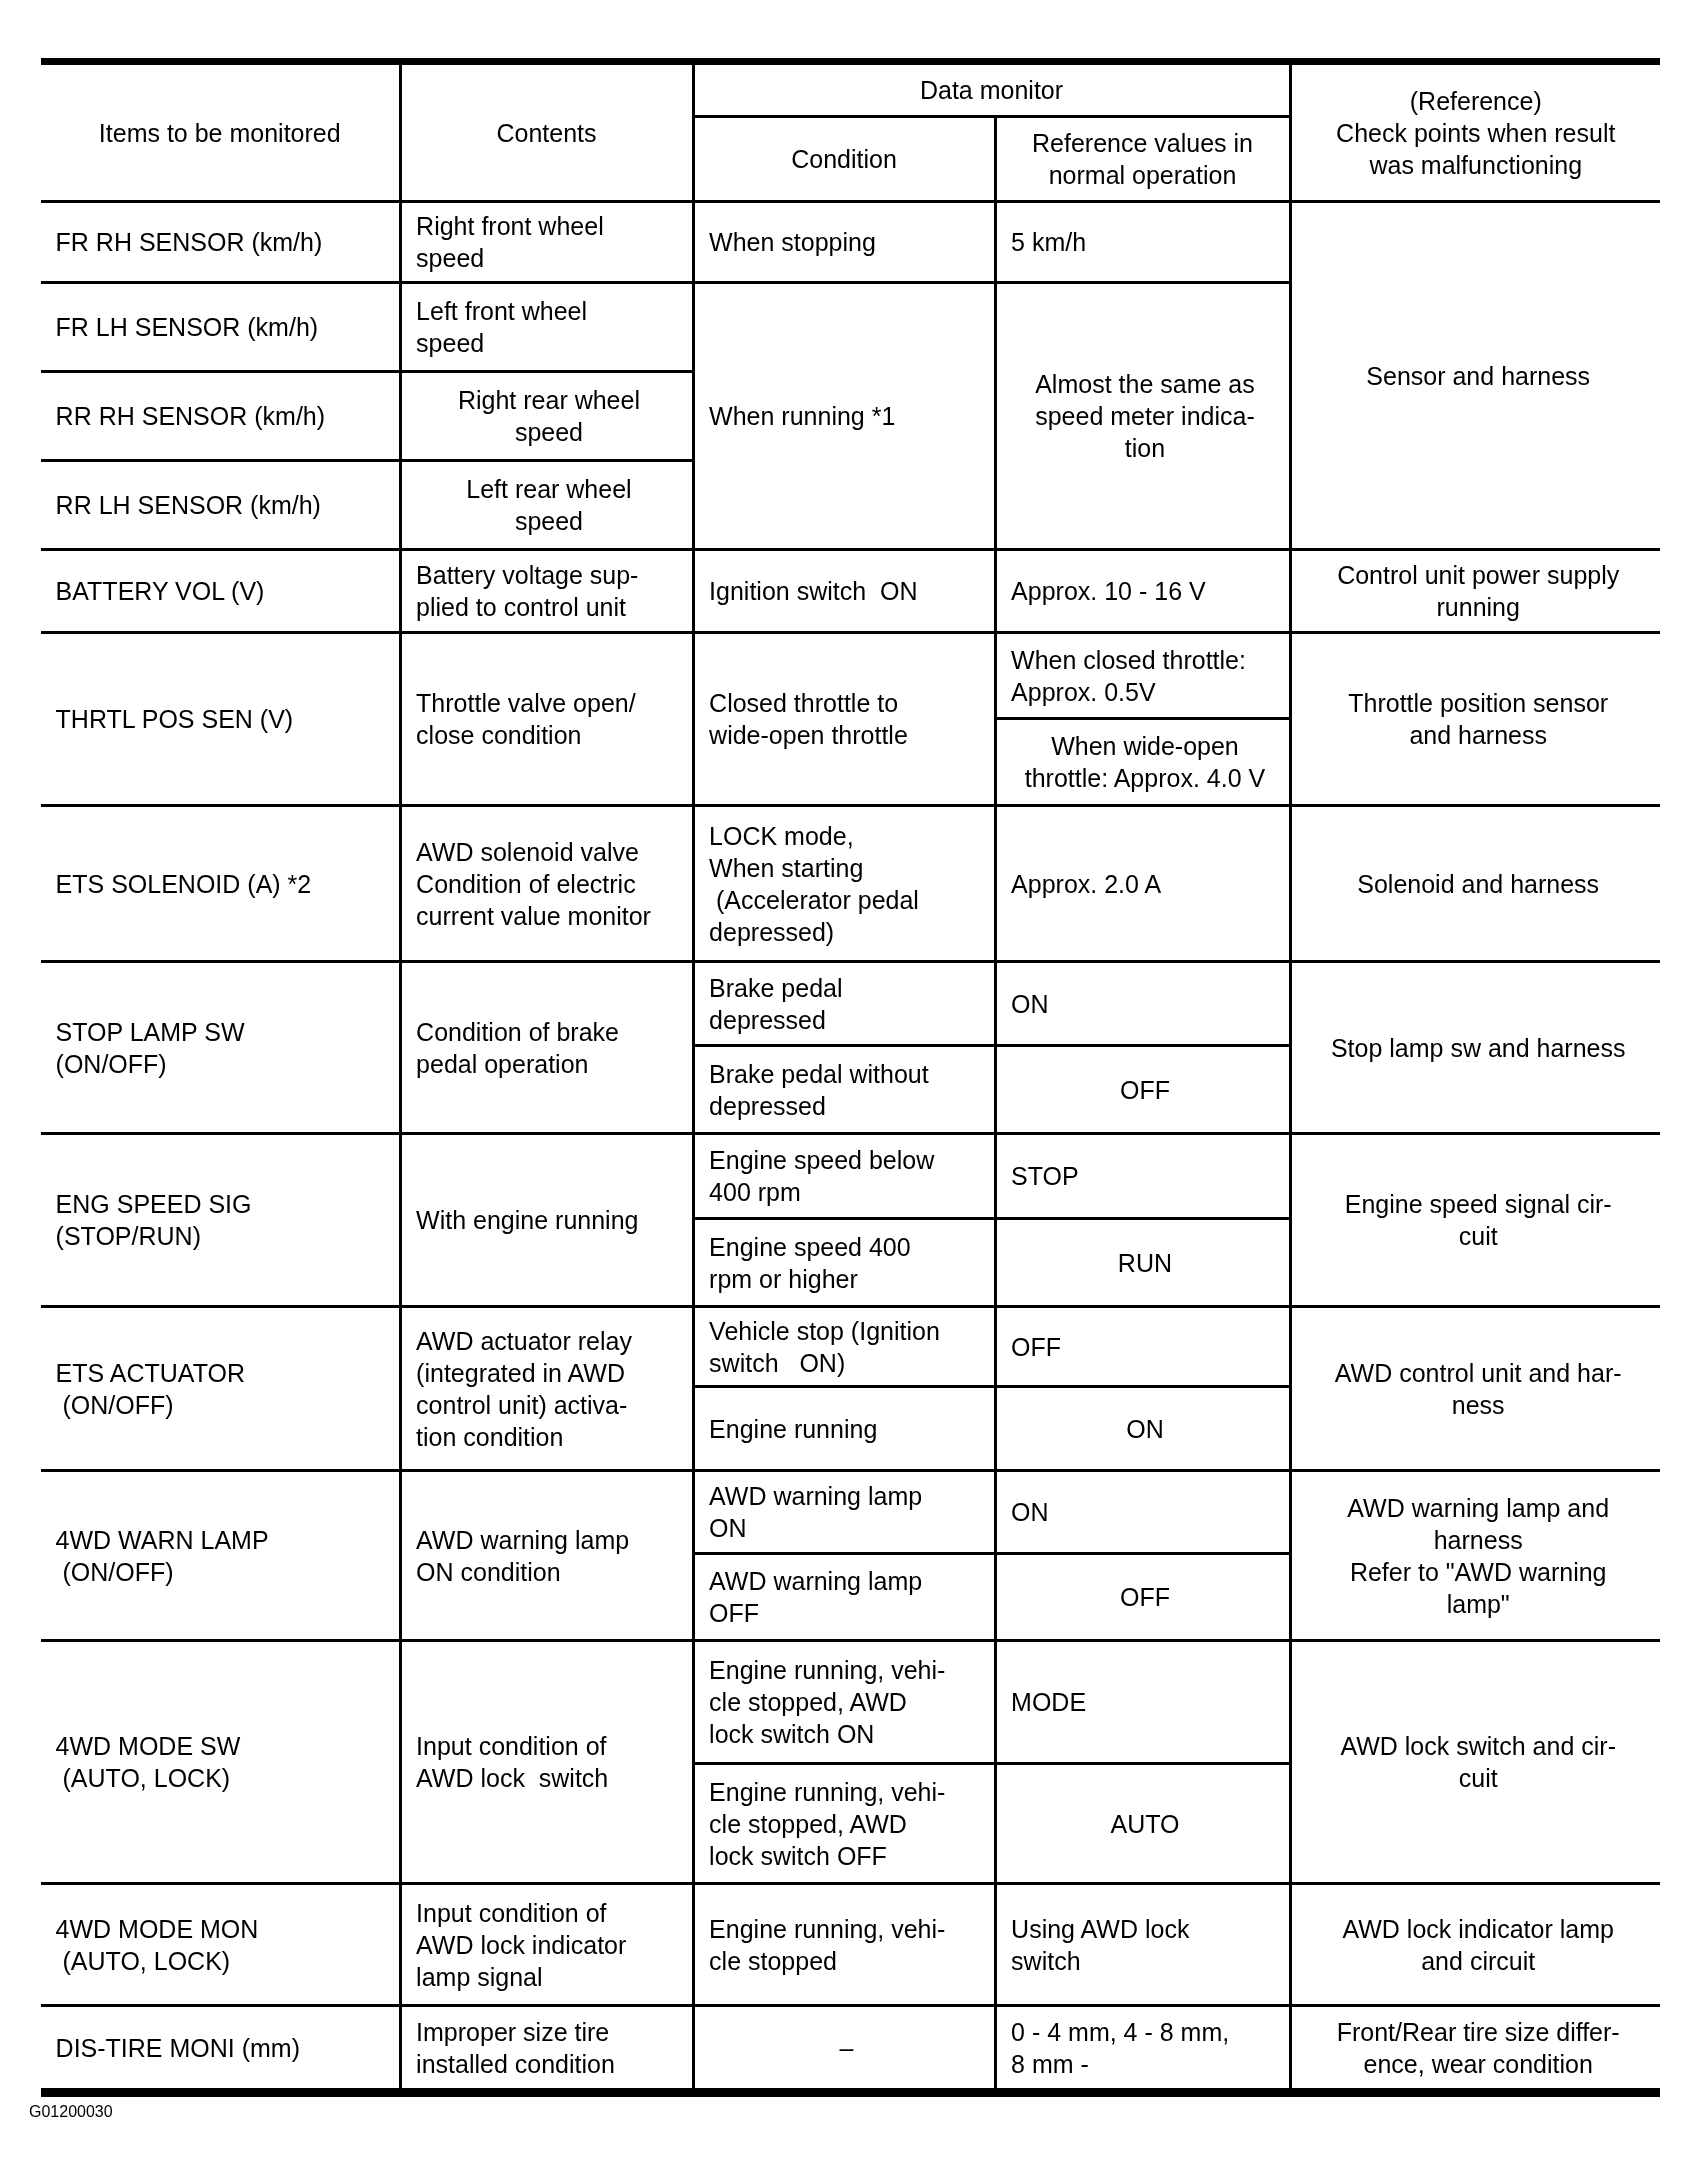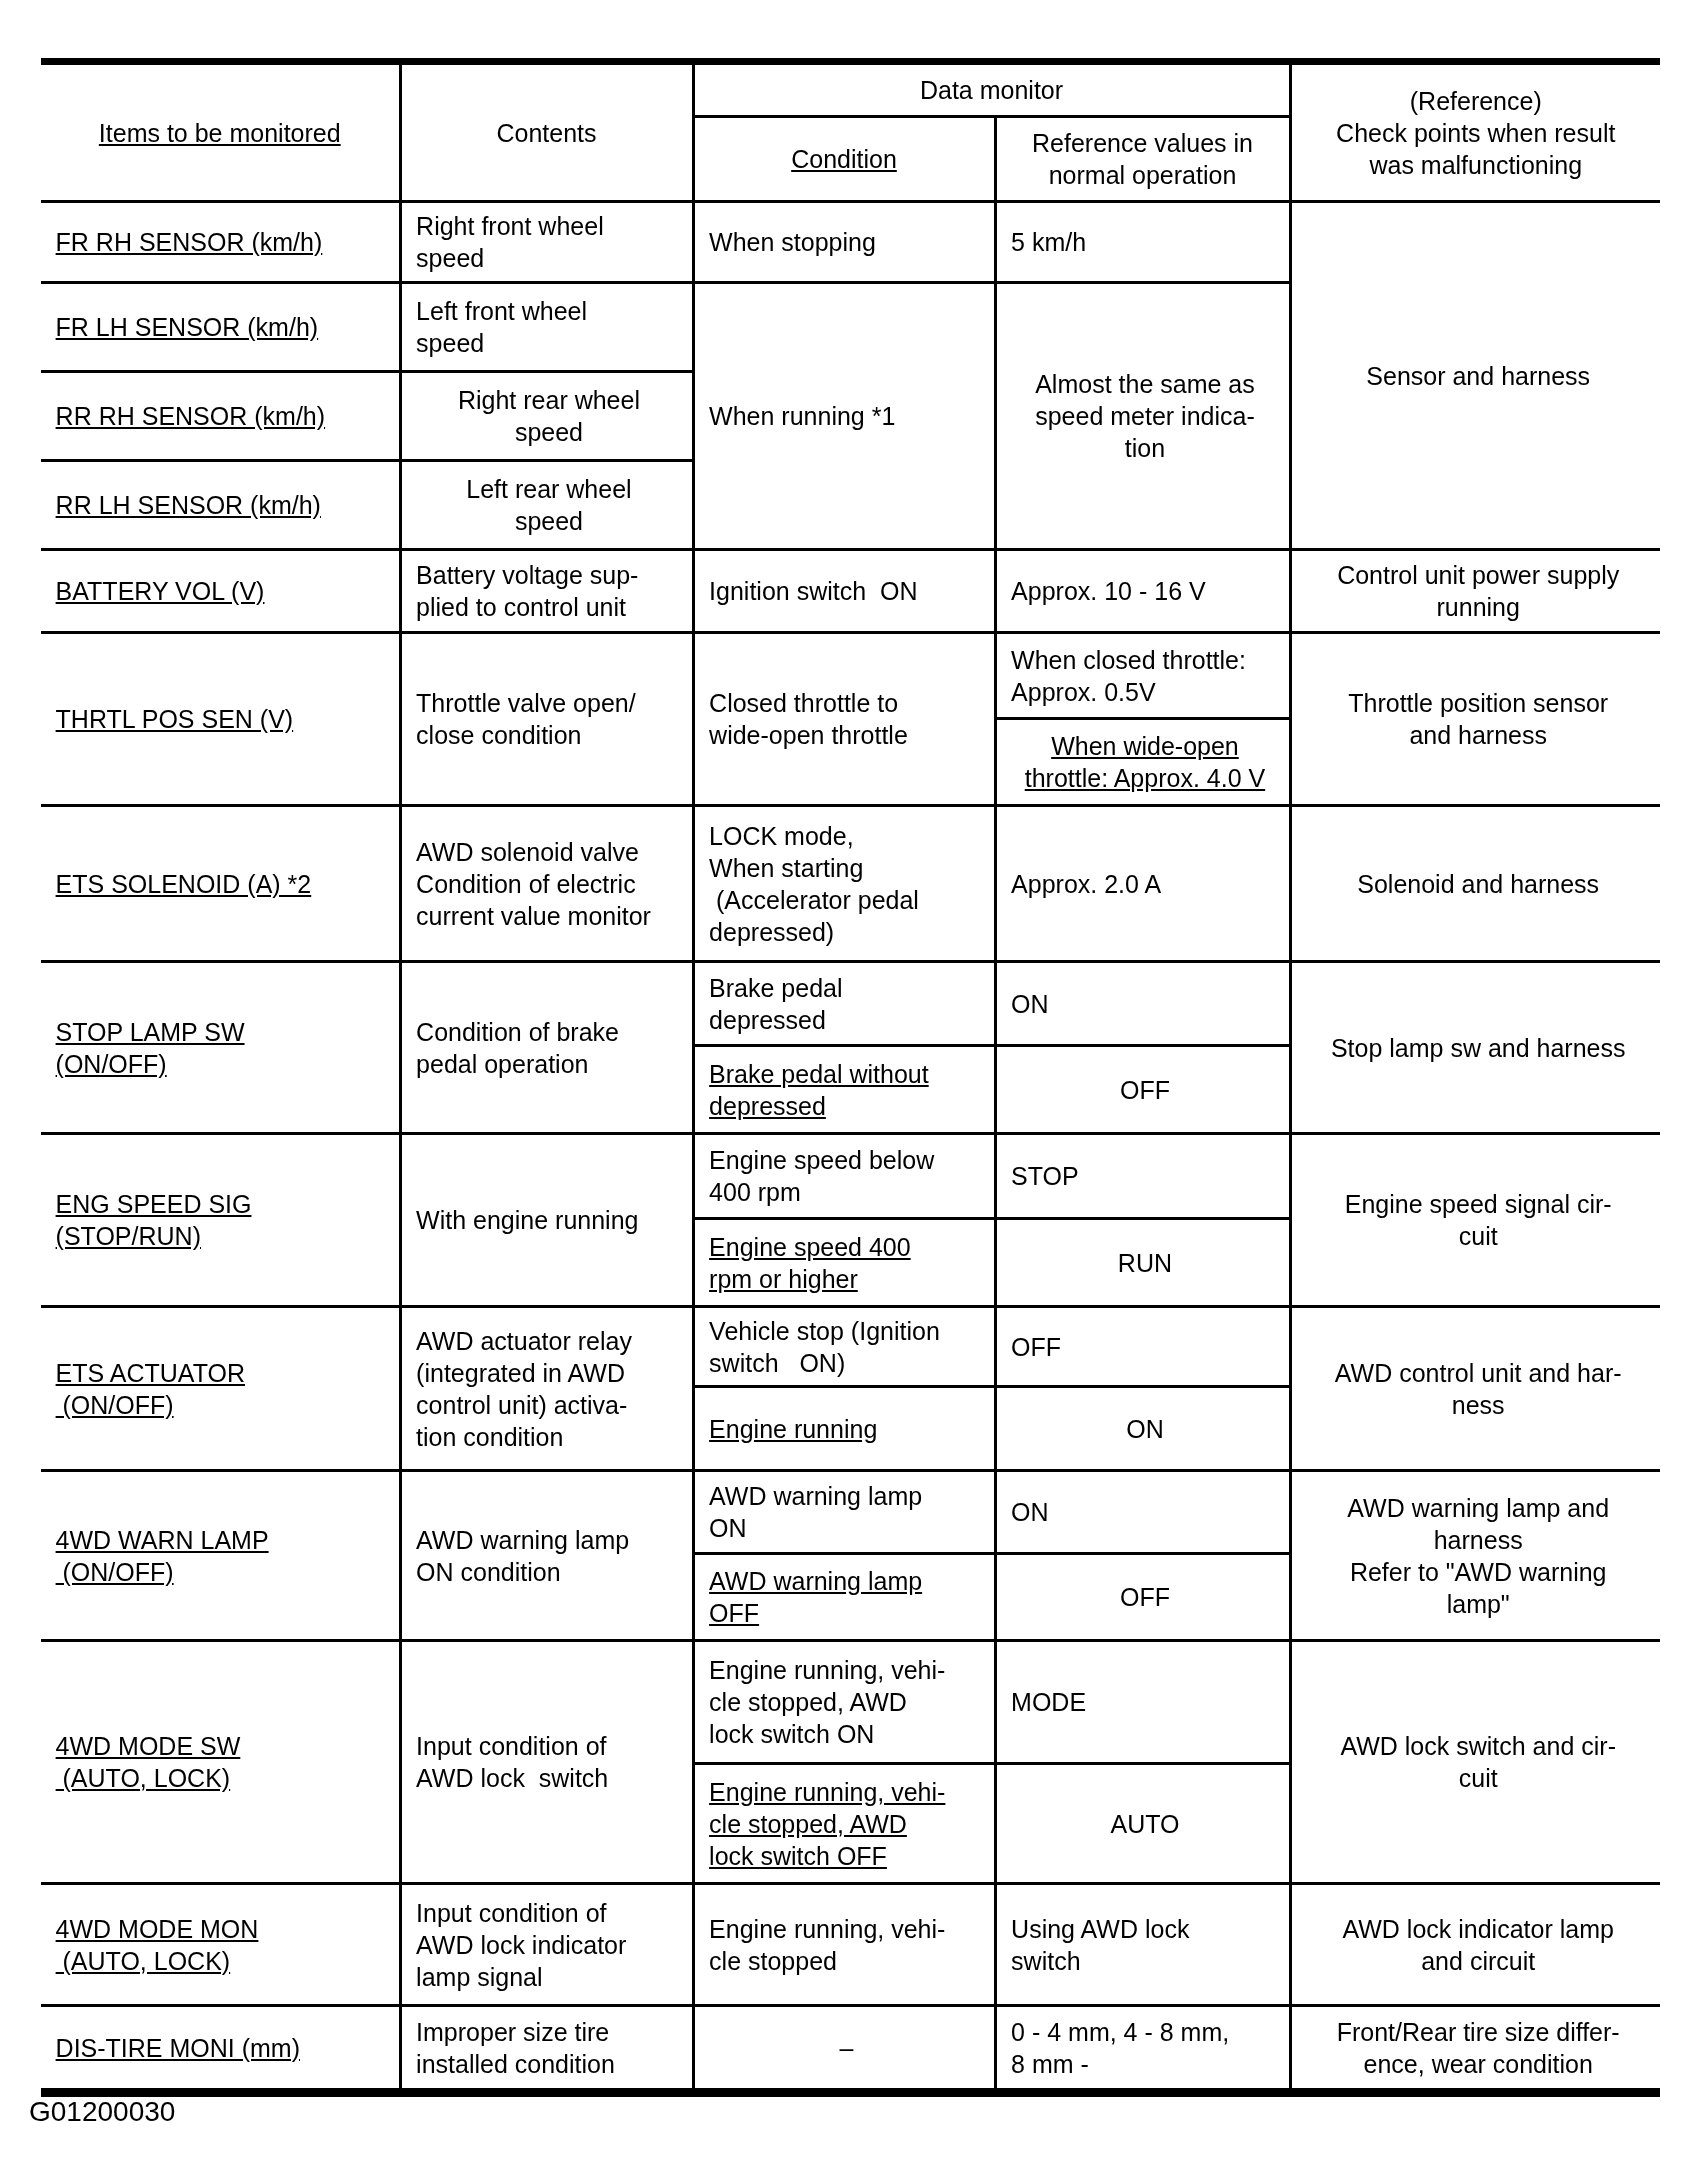"Items to be monitored" .dm tr > td:first-child { text-decoration: underline -> none }
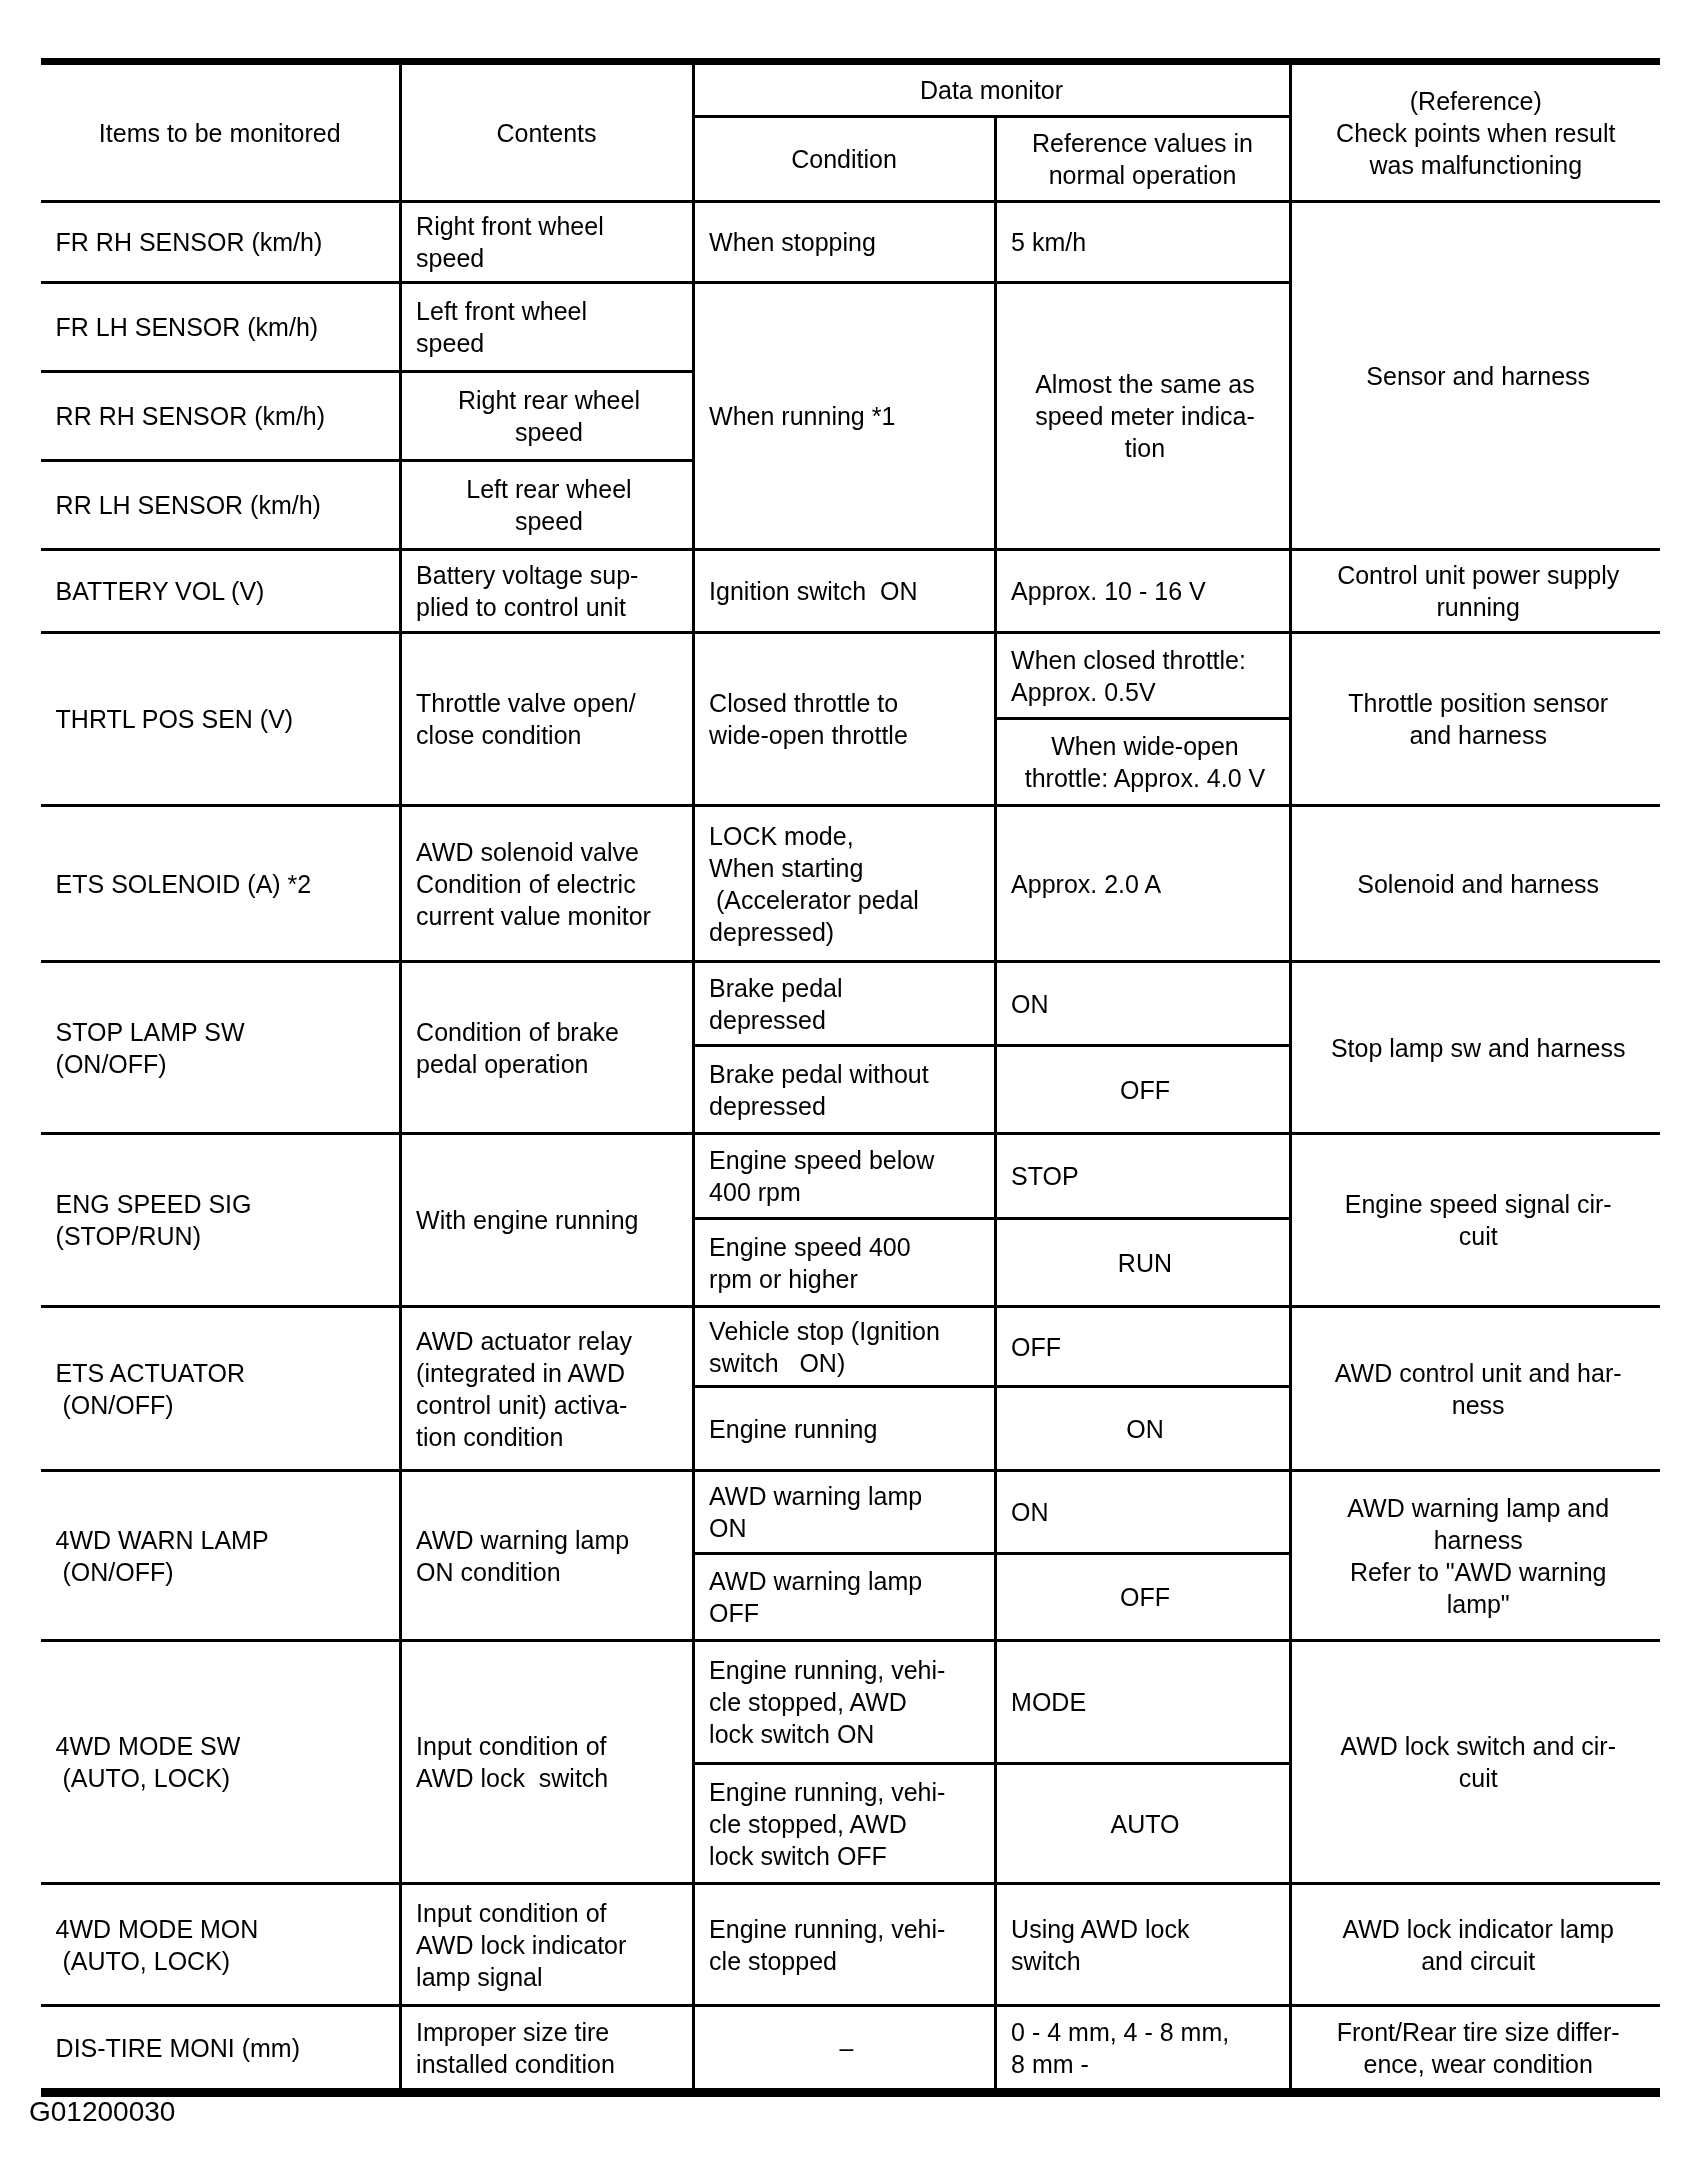"G01200030" .figure-code { font-size: 28px -> 16px }
